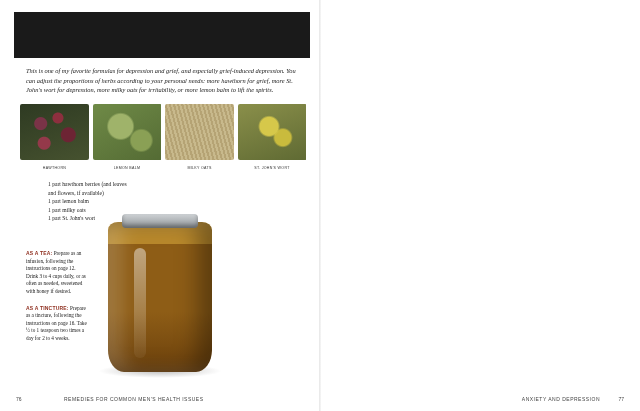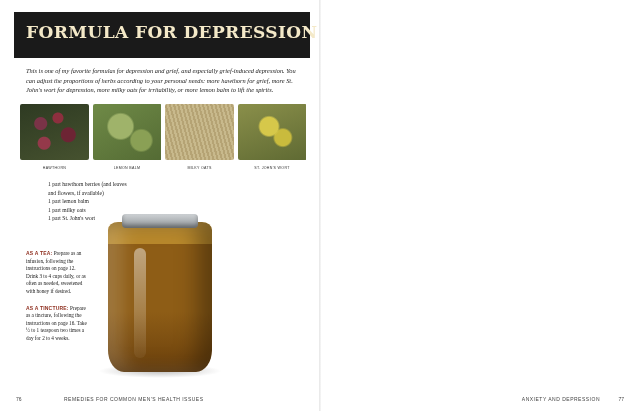"FORMULA FOR DEPRESSION" div.hero-title { html: <div>Formula for Depression</div> -> none }
